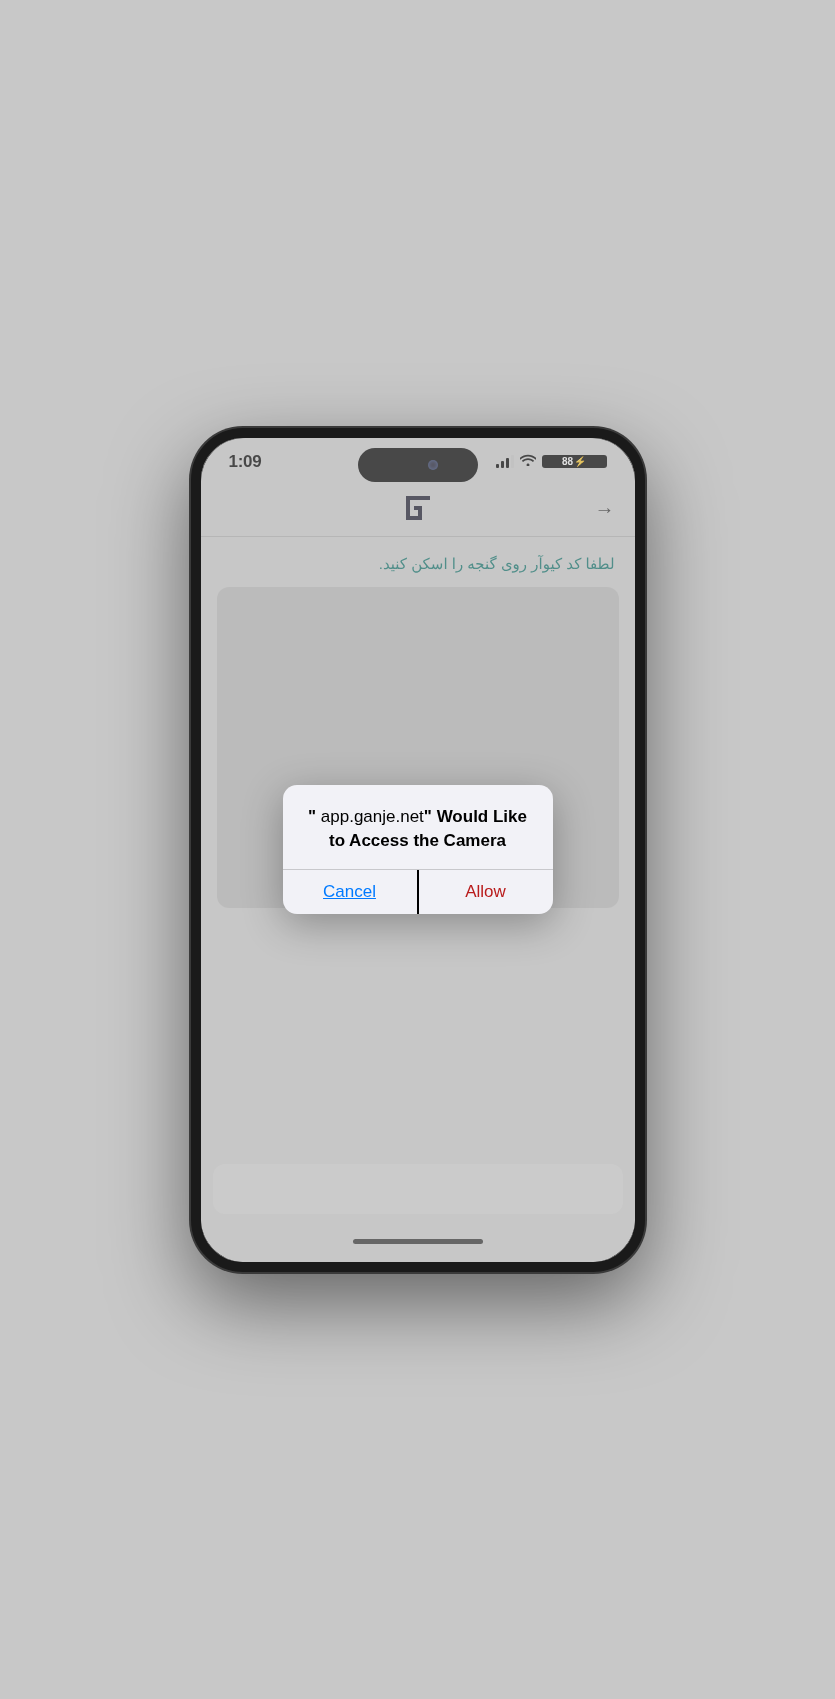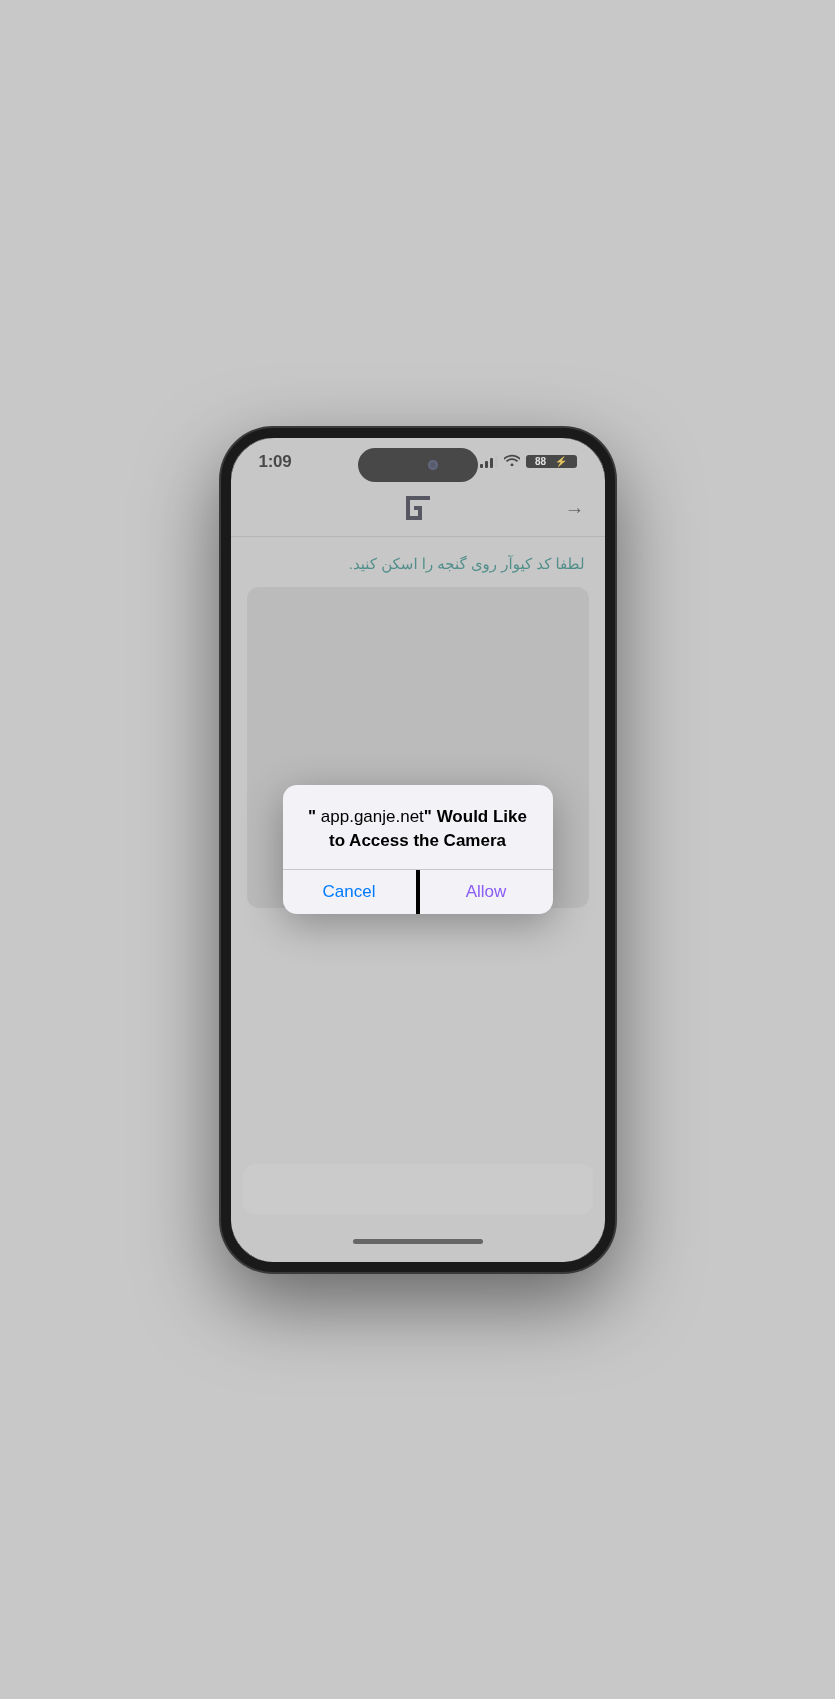"1:09" .phone-frame { width: 394px -> 454px }
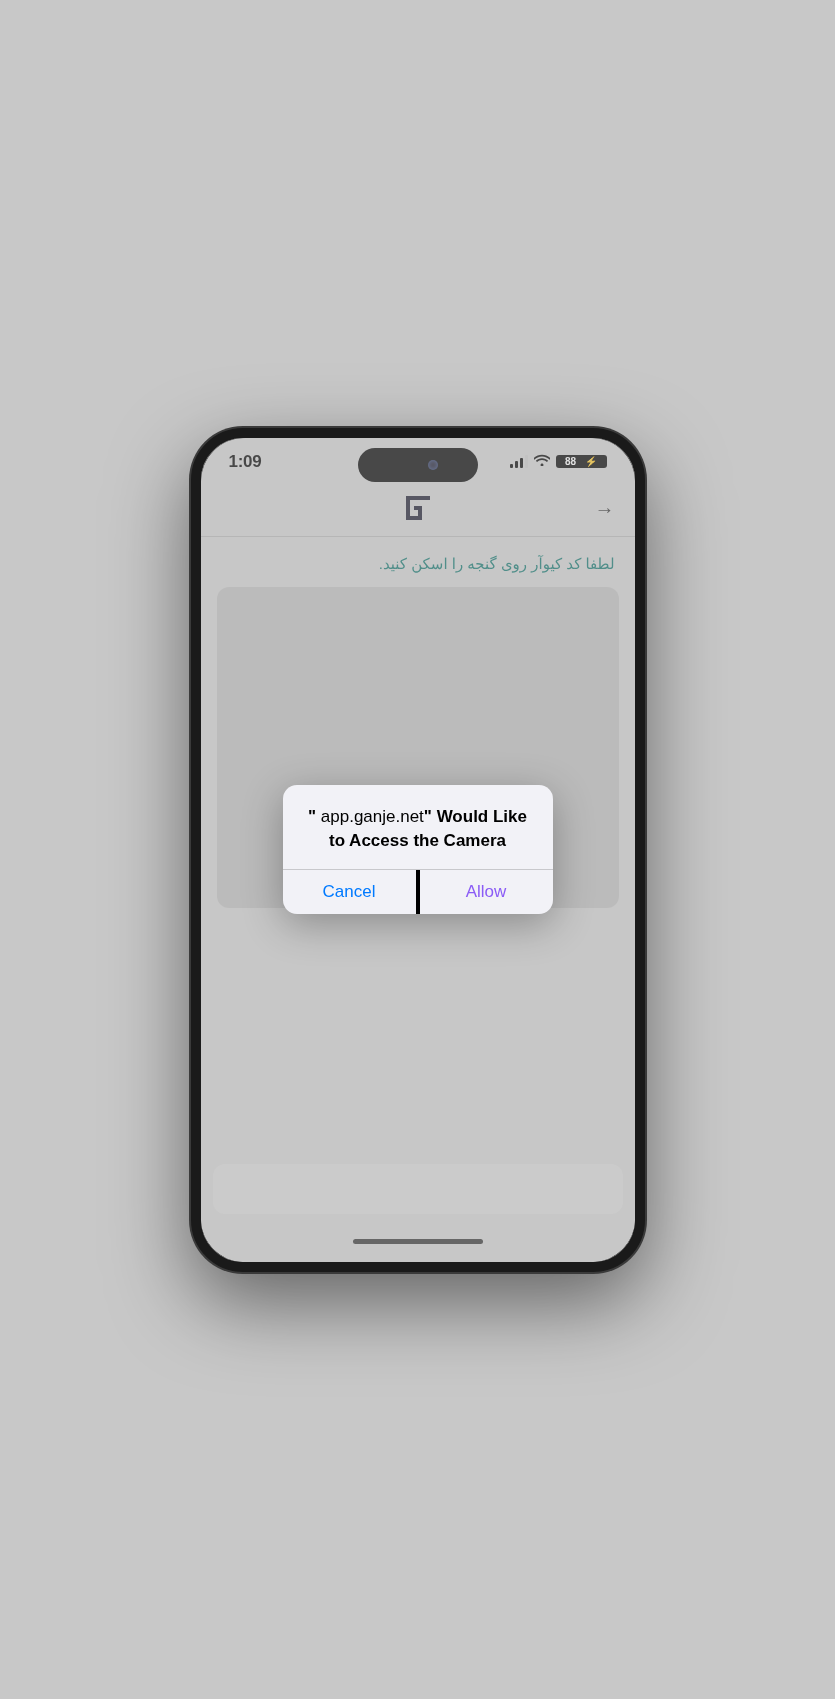"88" .battery-badge { gap: 9px -> 1px; padding: 1px 9px -> 1px 20px }
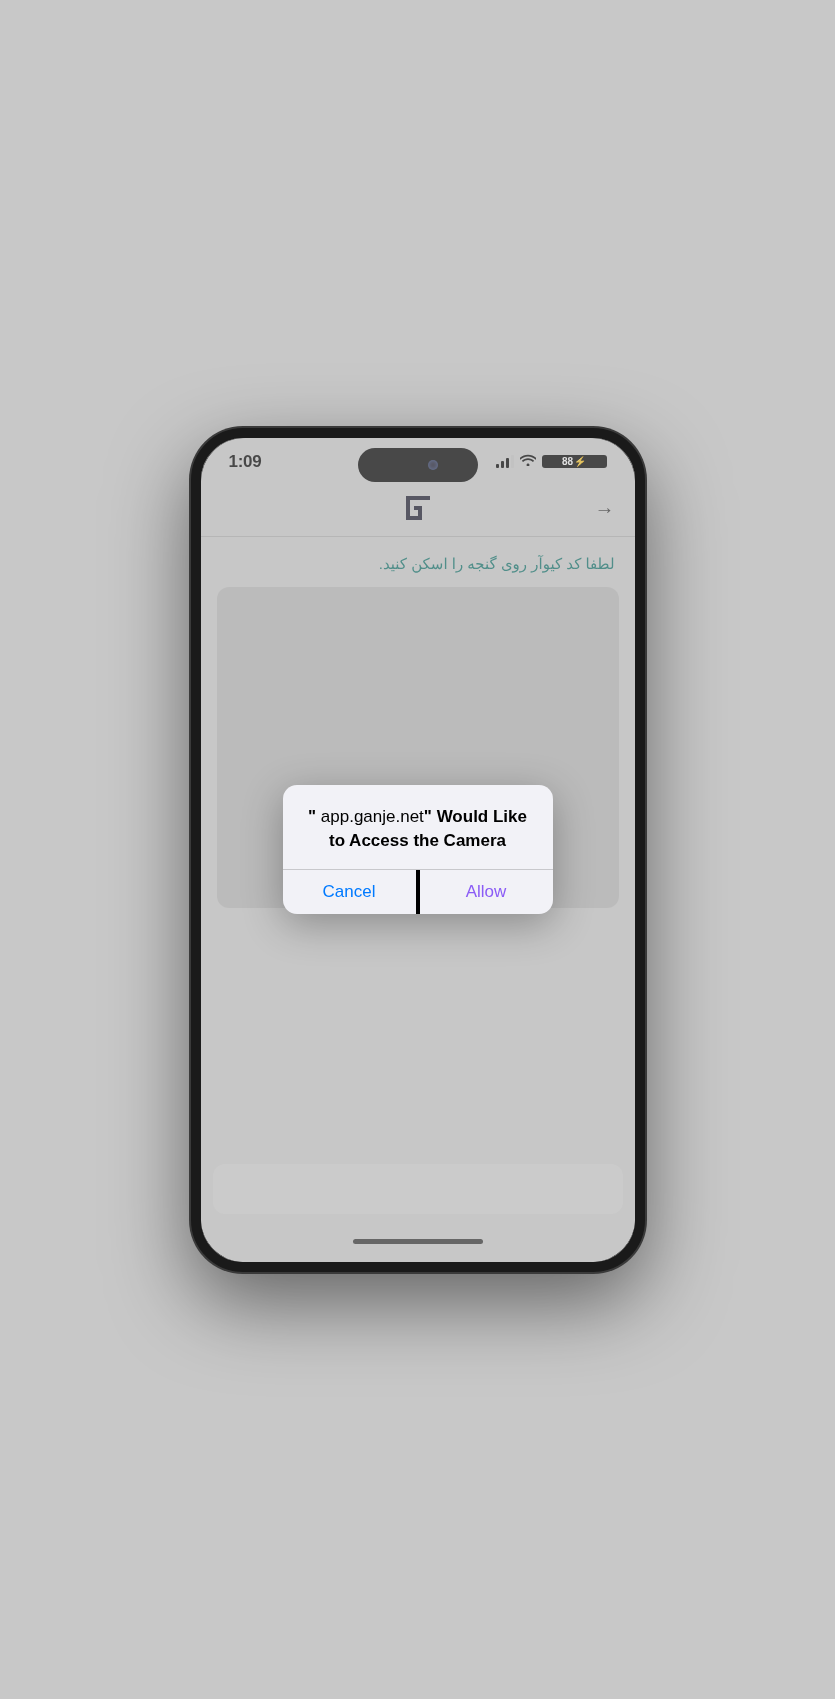"Cancel" .alert-btn-cancel { border-right: 4px solid #000000 -> 2px solid #000000; text-decoration: none -> underline }
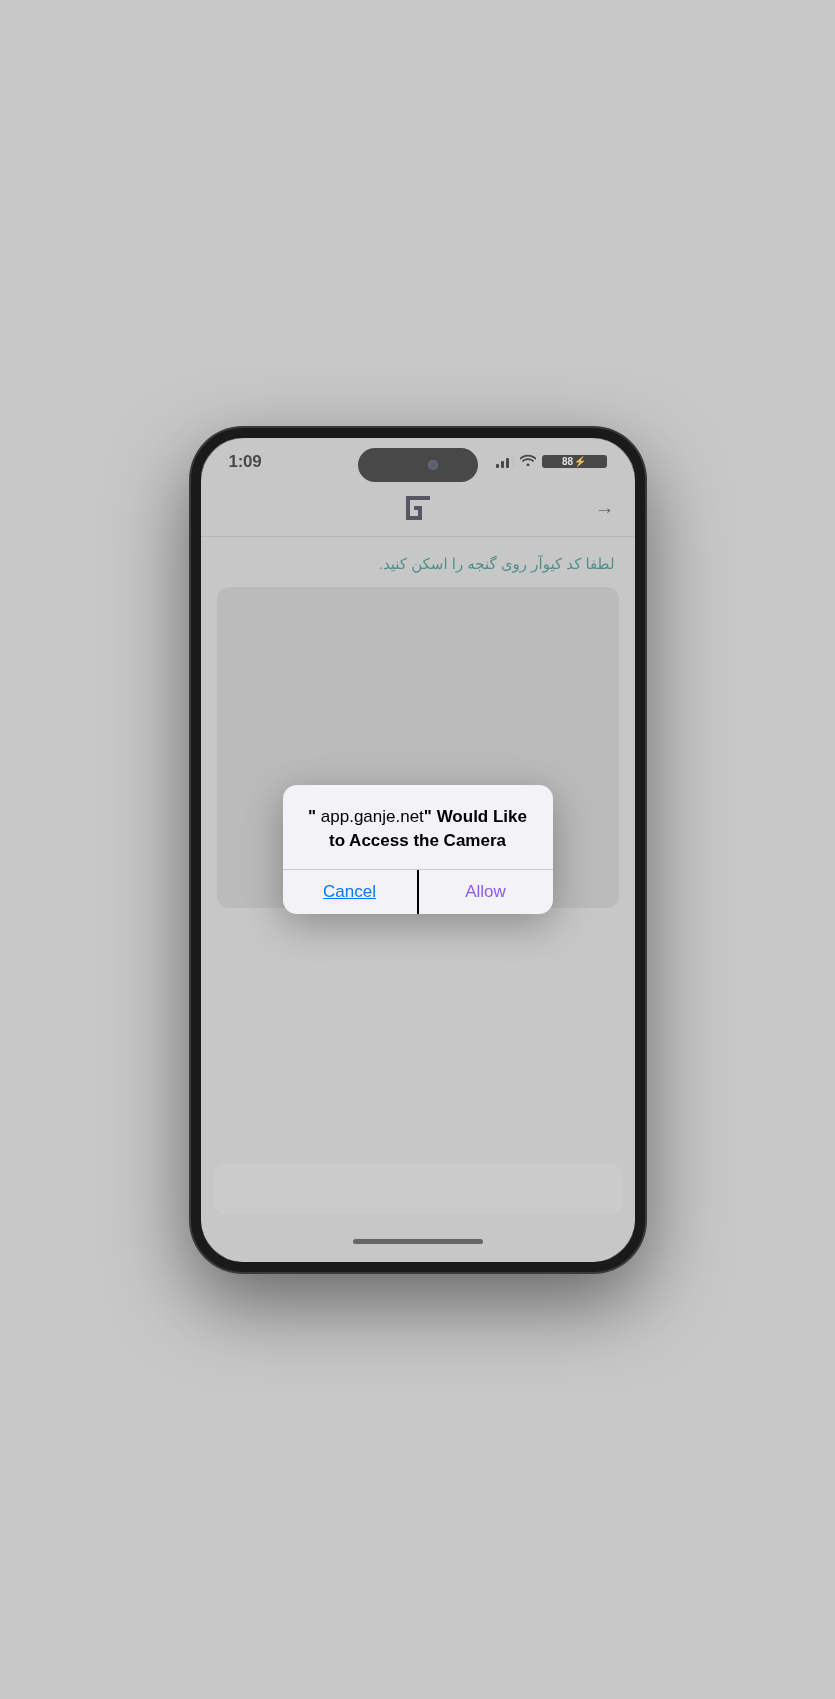"Allow" .alert-btn-allow { color: #8b5cf6 -> #b91c1c }
